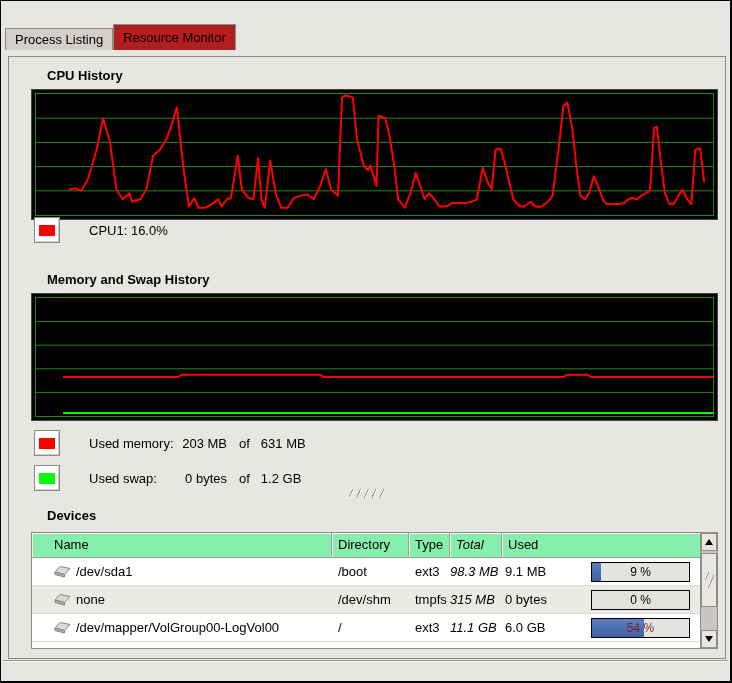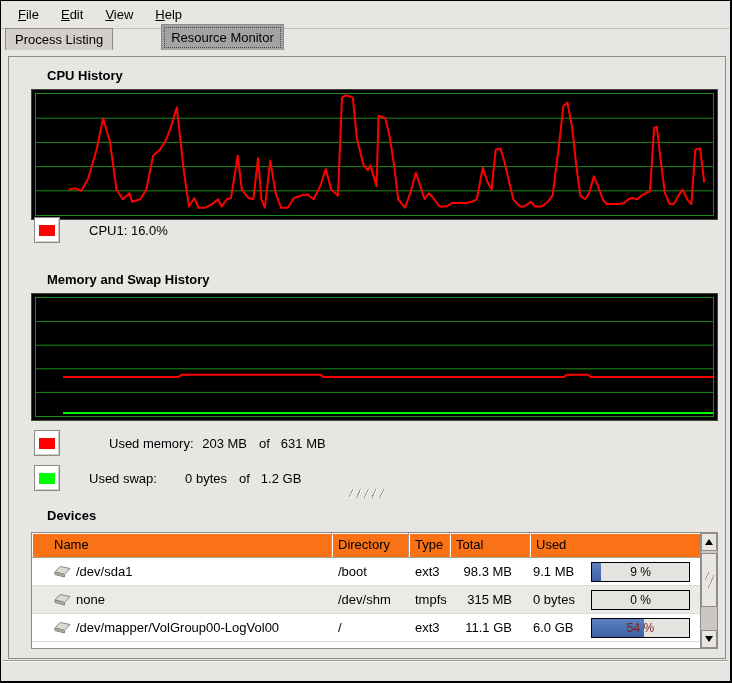"File" div.menubar { html: <div> <span><span>F</span><span>ile</span></span> <span><span>E</span><span>dit</span></span> <span><span>V</span><span>iew</span></span> <span><span>H</span><span>elp</span></span> </div> -> none }
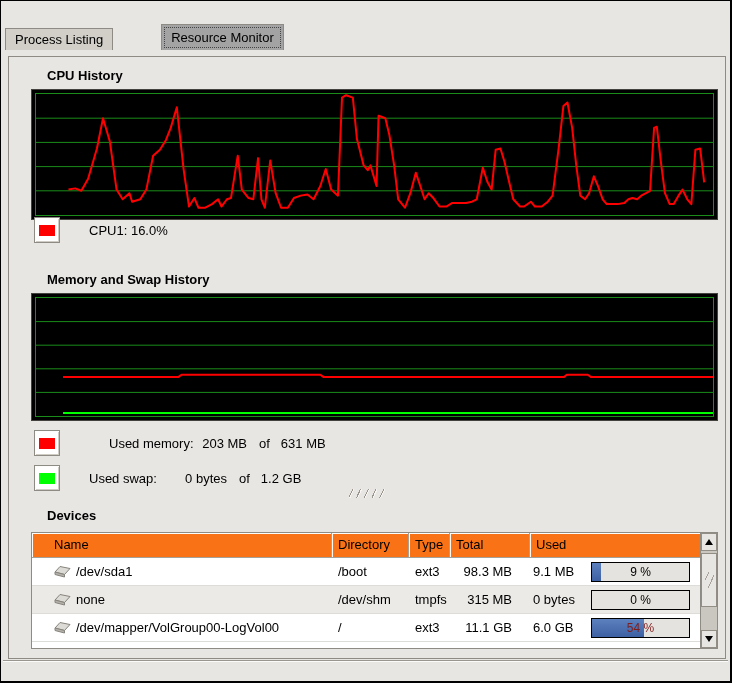"Resource Monitor" .tab-active { background: #a3a3a3 -> #b91c1c; margin-left: 48px -> none }
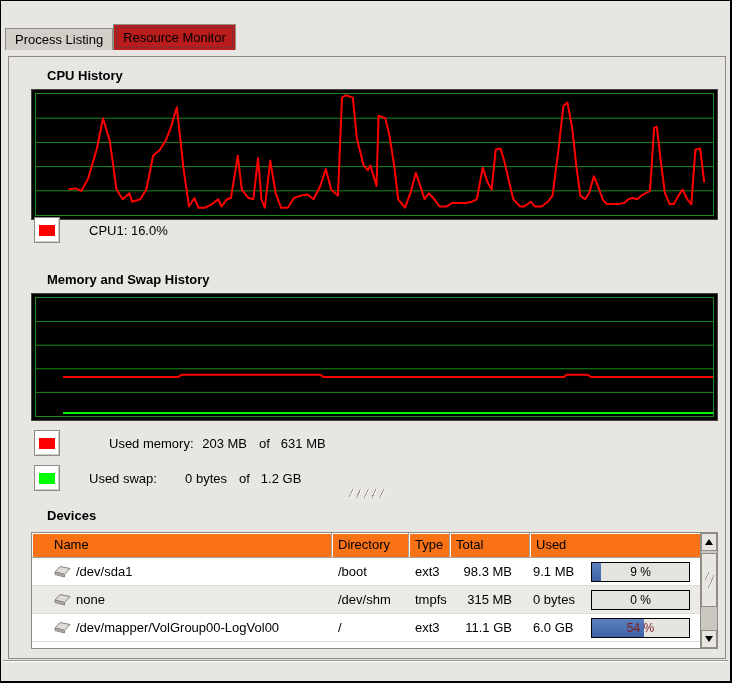"Used memory: 203 MB of" div.legend-row { gap: 20px -> none }
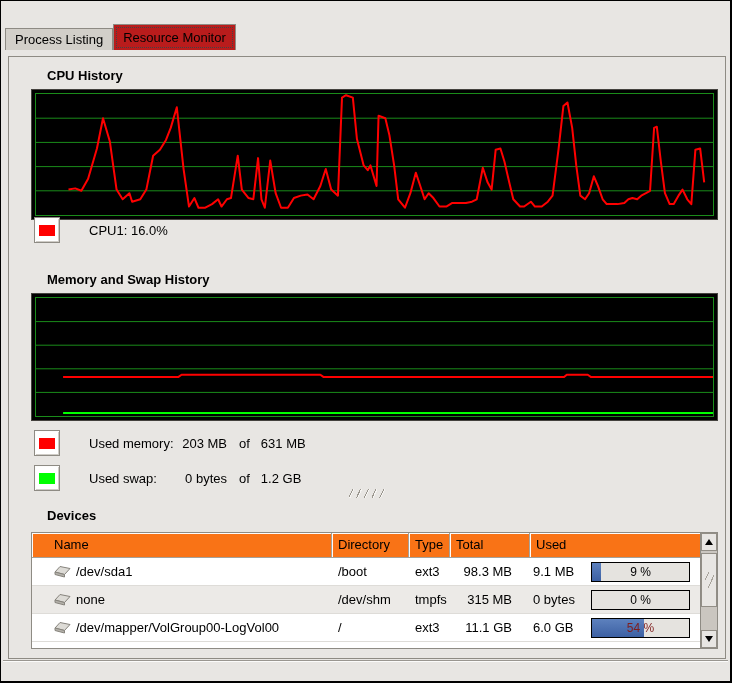"Name" .header-row { background: #f97316 -> #86efac }
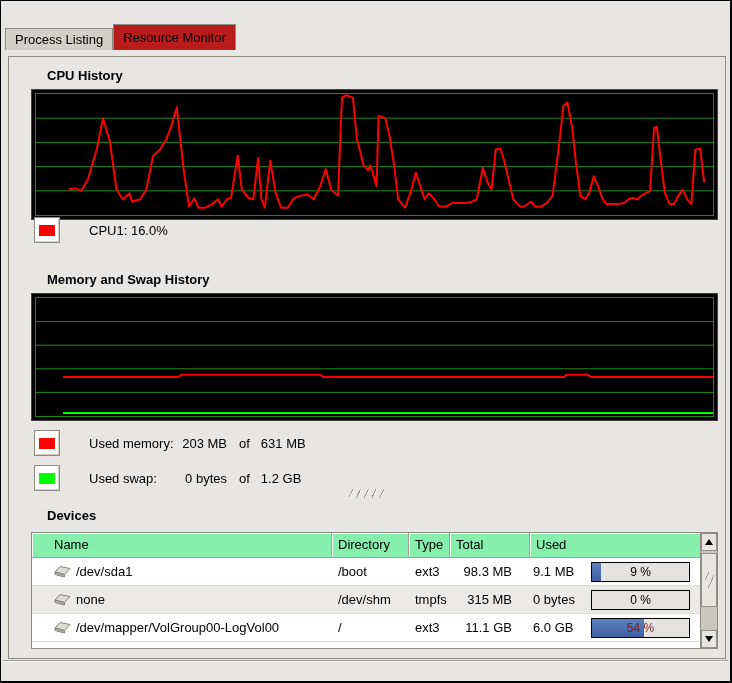"Total" .c-total { font-style: none -> italic; width: 80px -> 52px }
